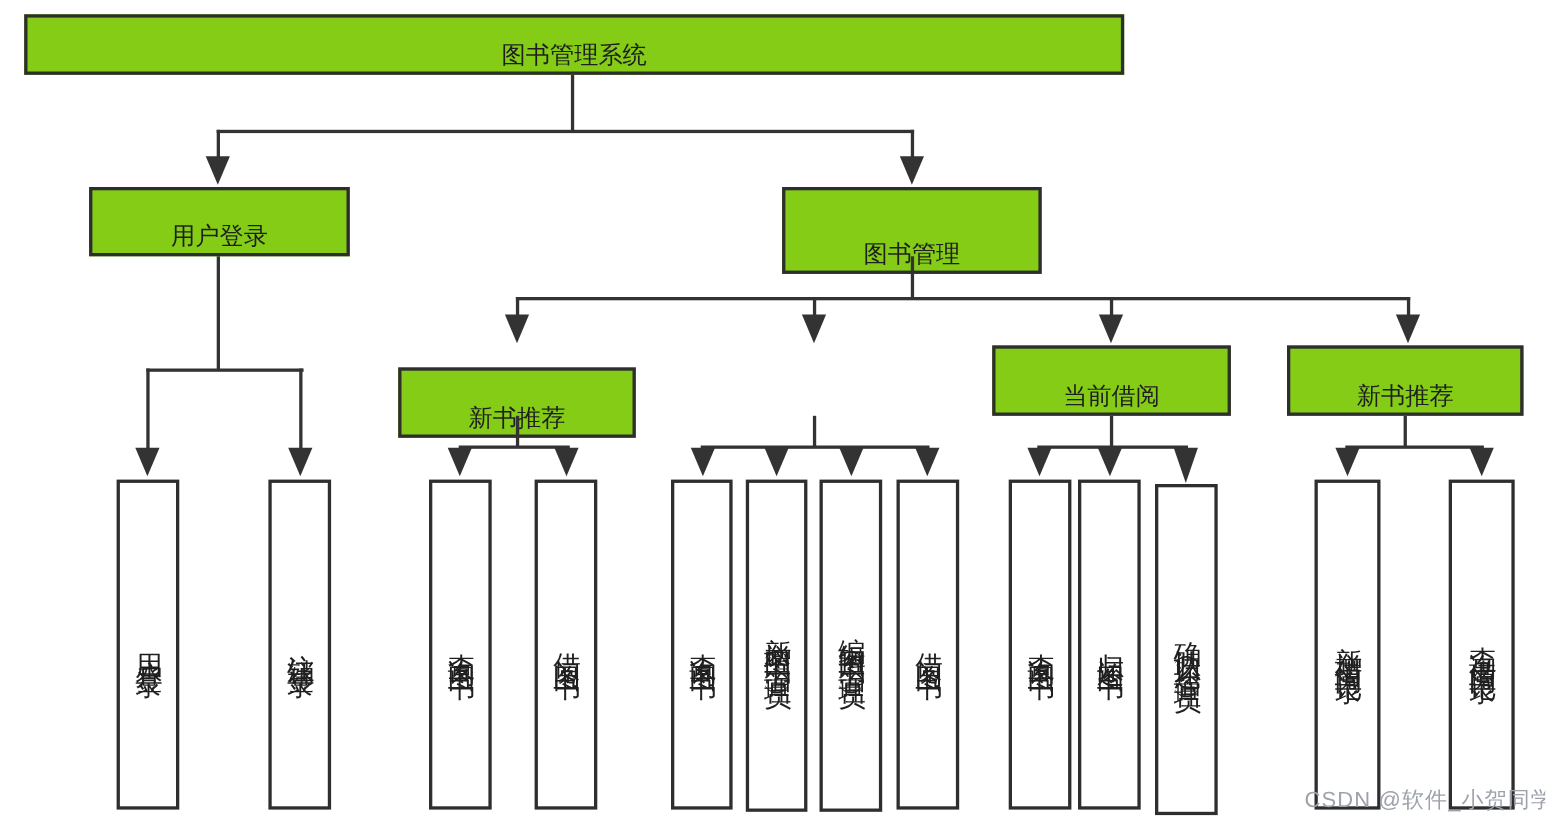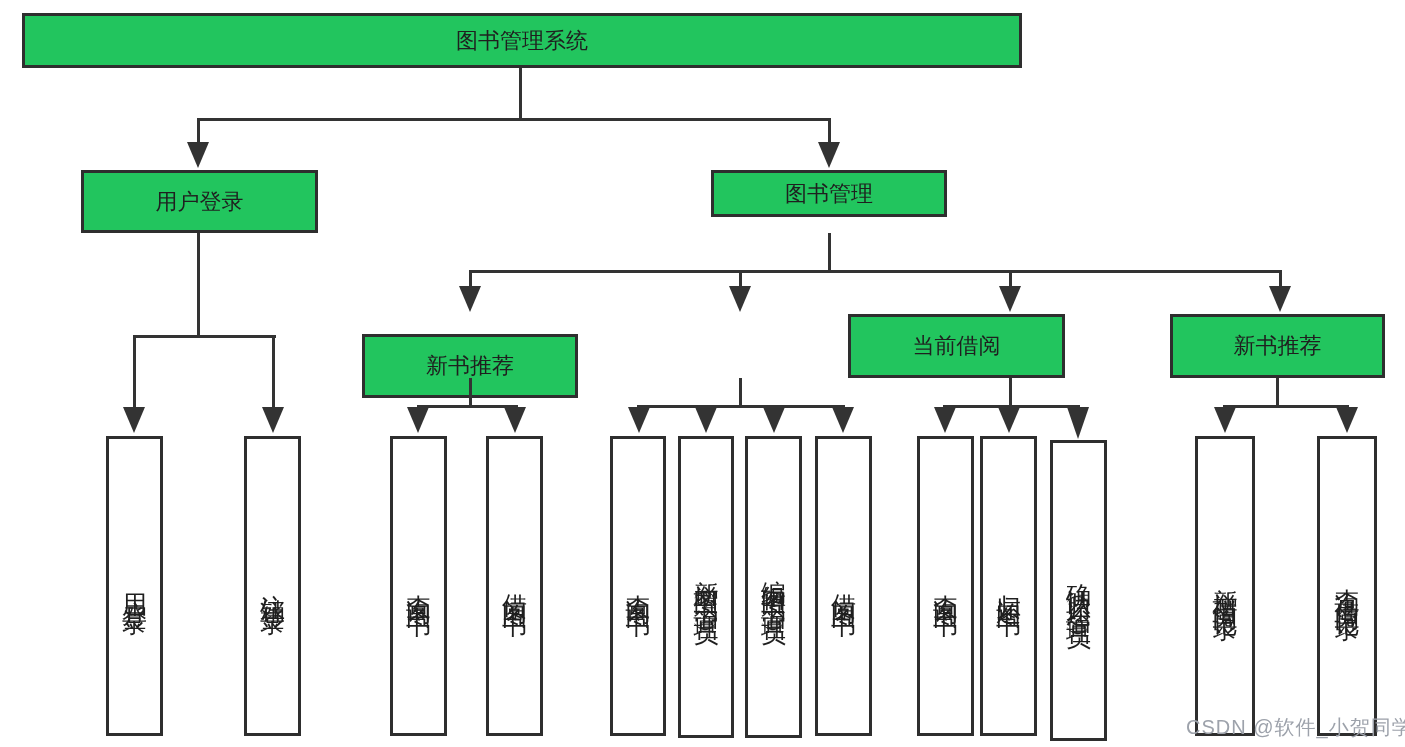"图书管理系统" .box { align-items: center -> flex-end; background: #22c55e -> #84cc16 }
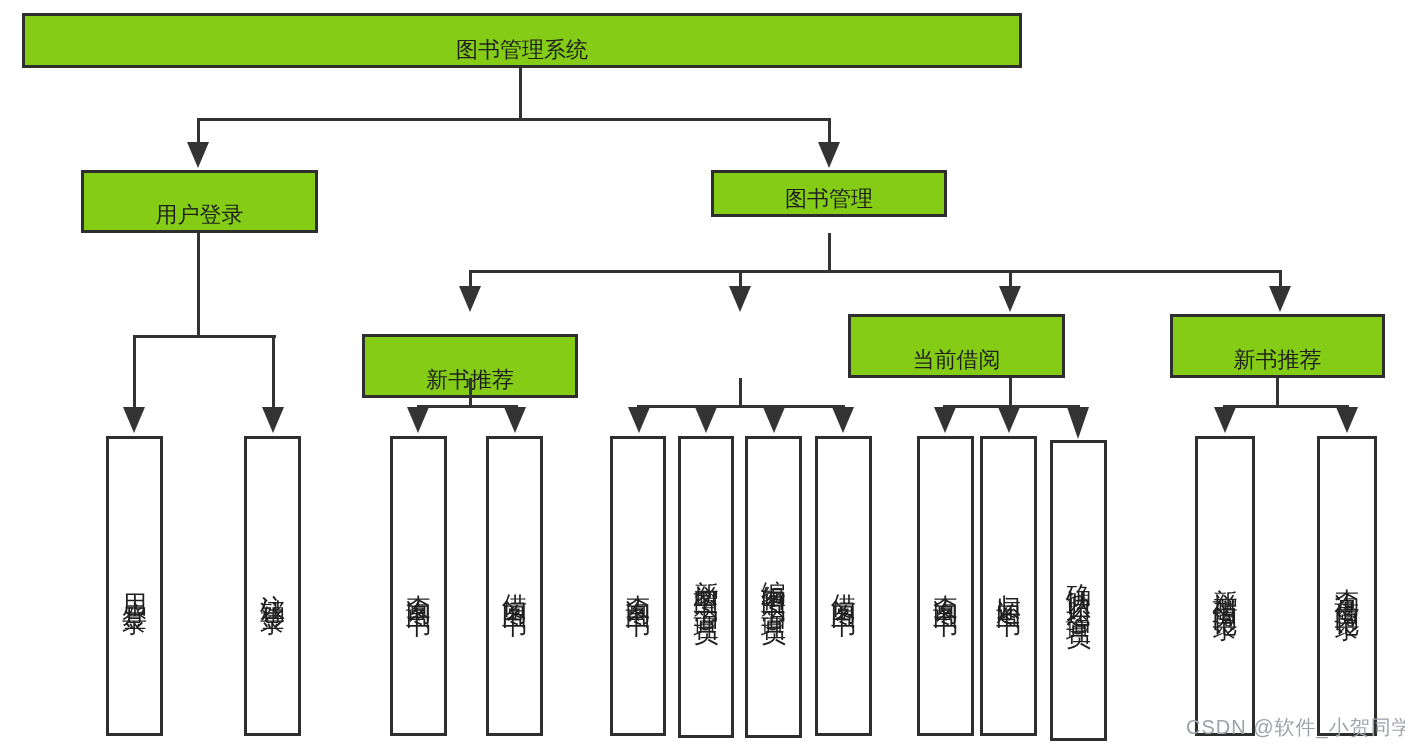"图书管理" div.box { height: 47px -> 79px }
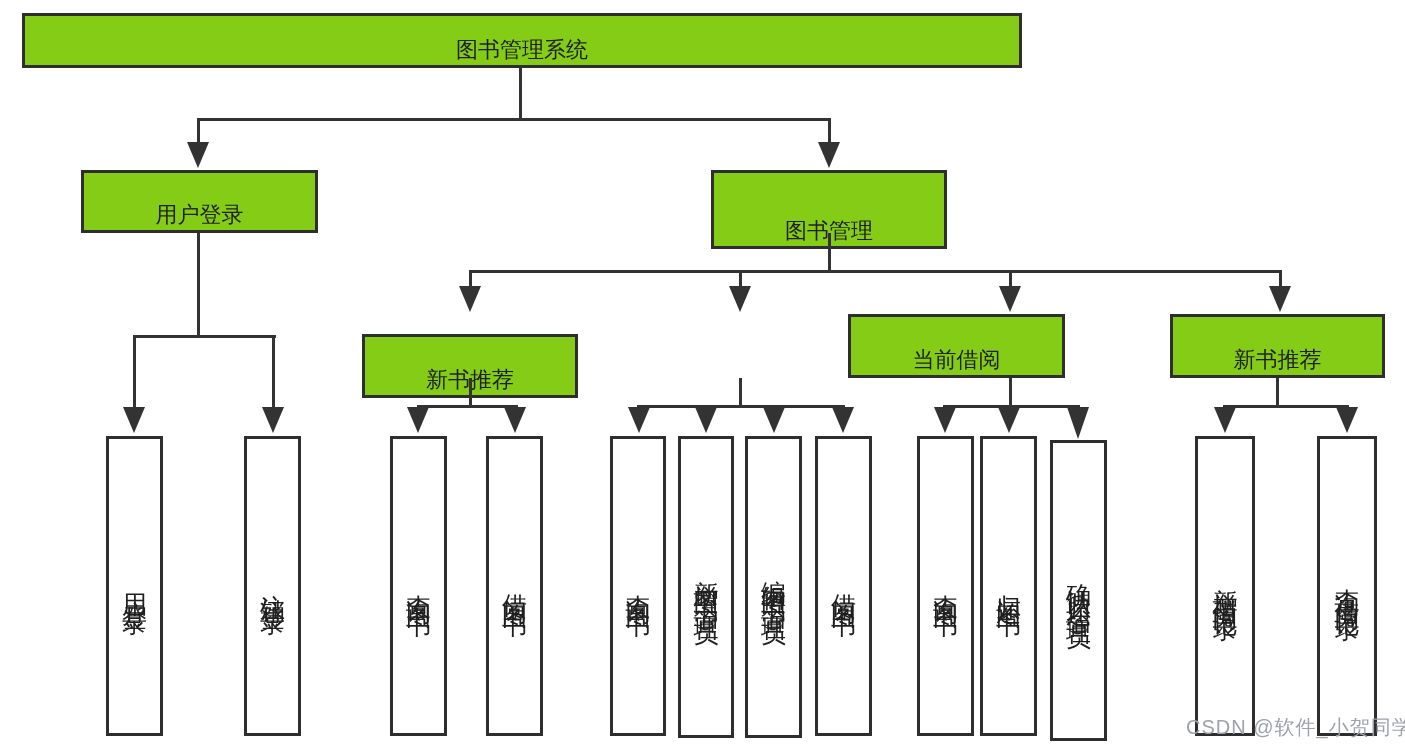"当前借阅" div.box { left: 848px -> 902px }
